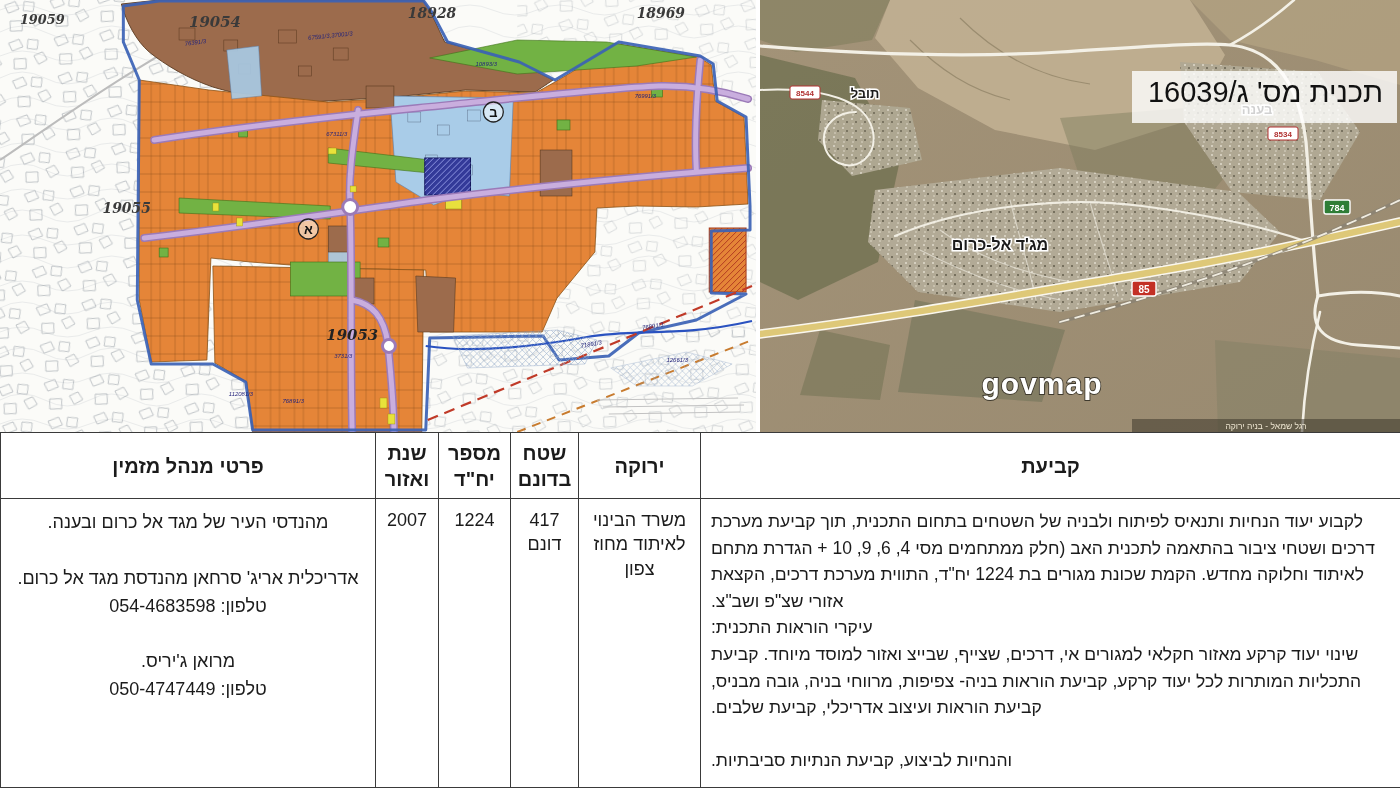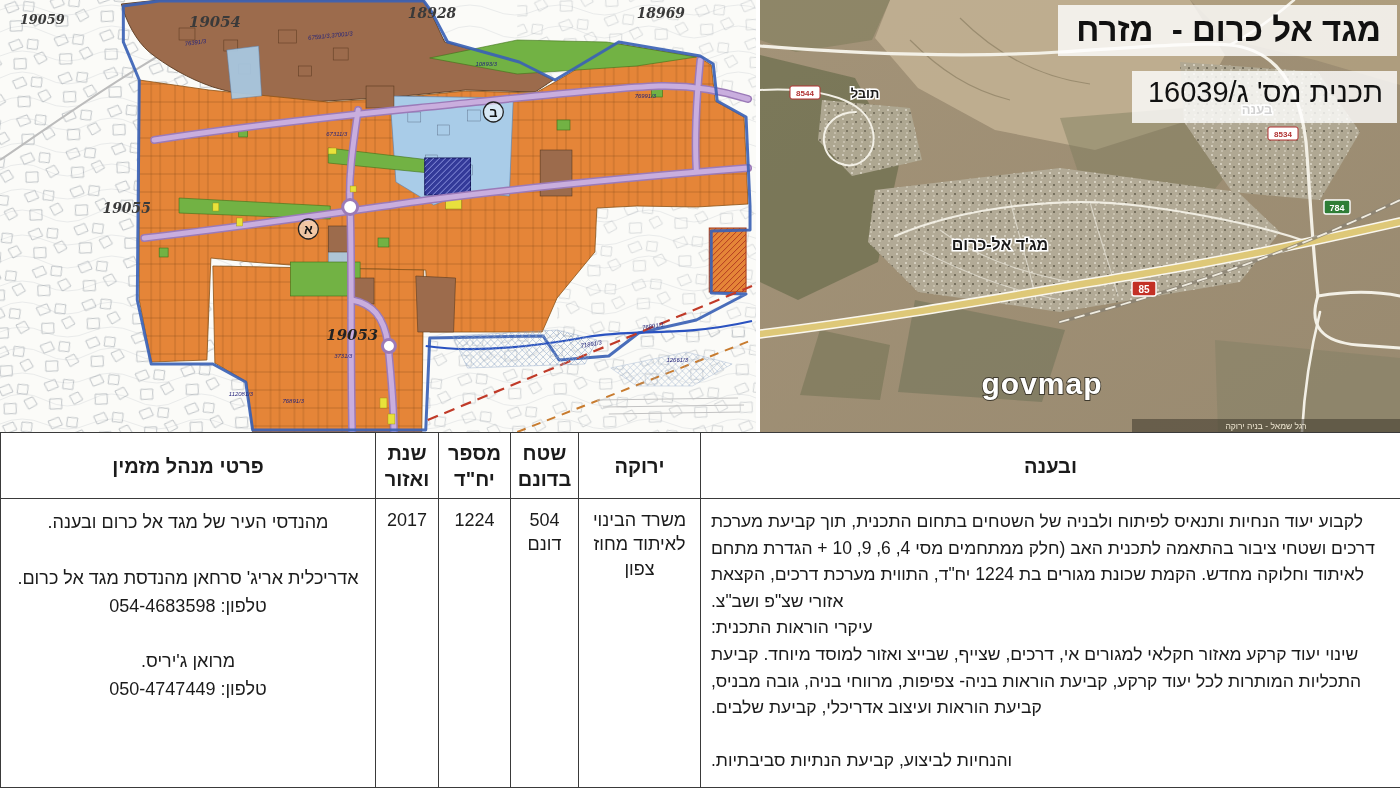"מגד אל כרום - מזרח" div.titlebox { html: <div>מגד אל כרום - מזרח</div> -> none }
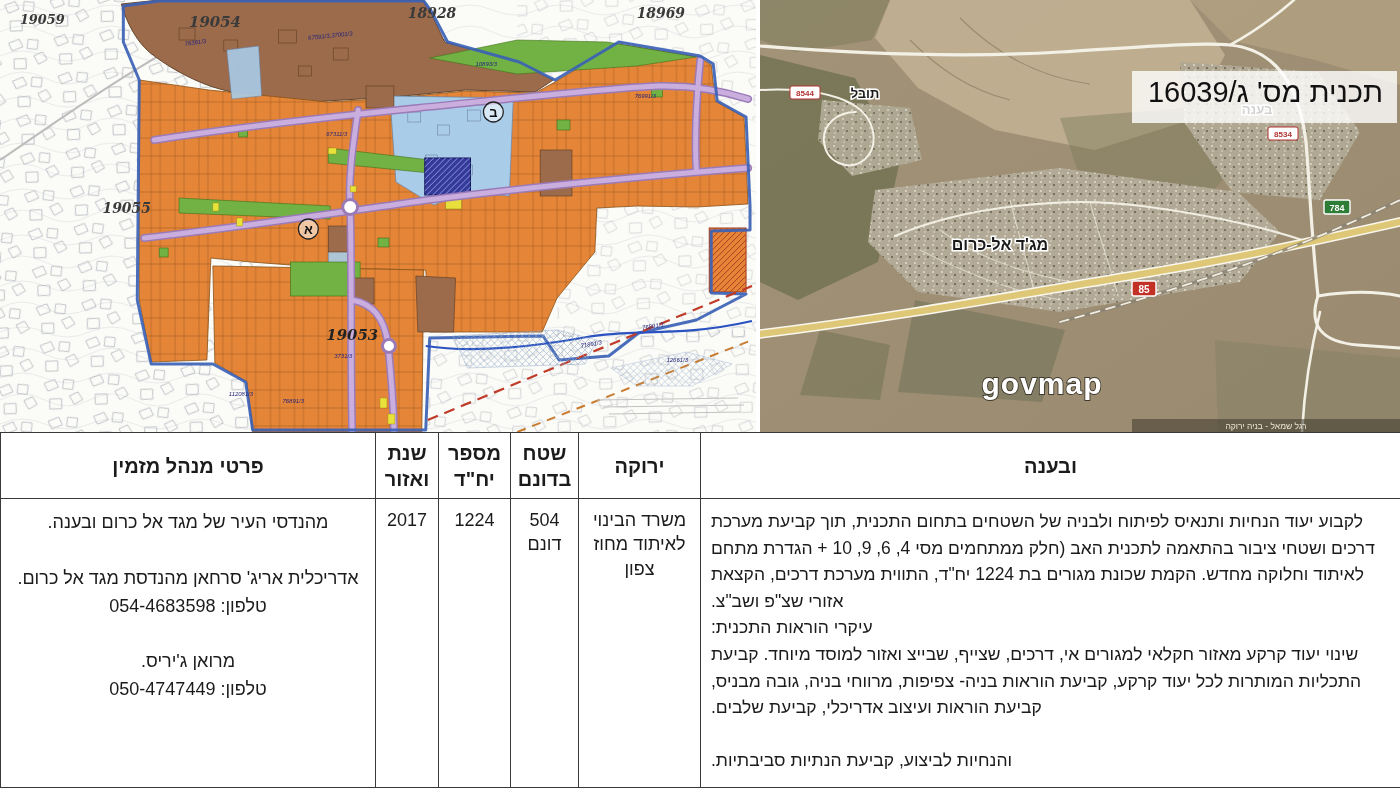"ובענה" th { text: ובענה -> קביעת }
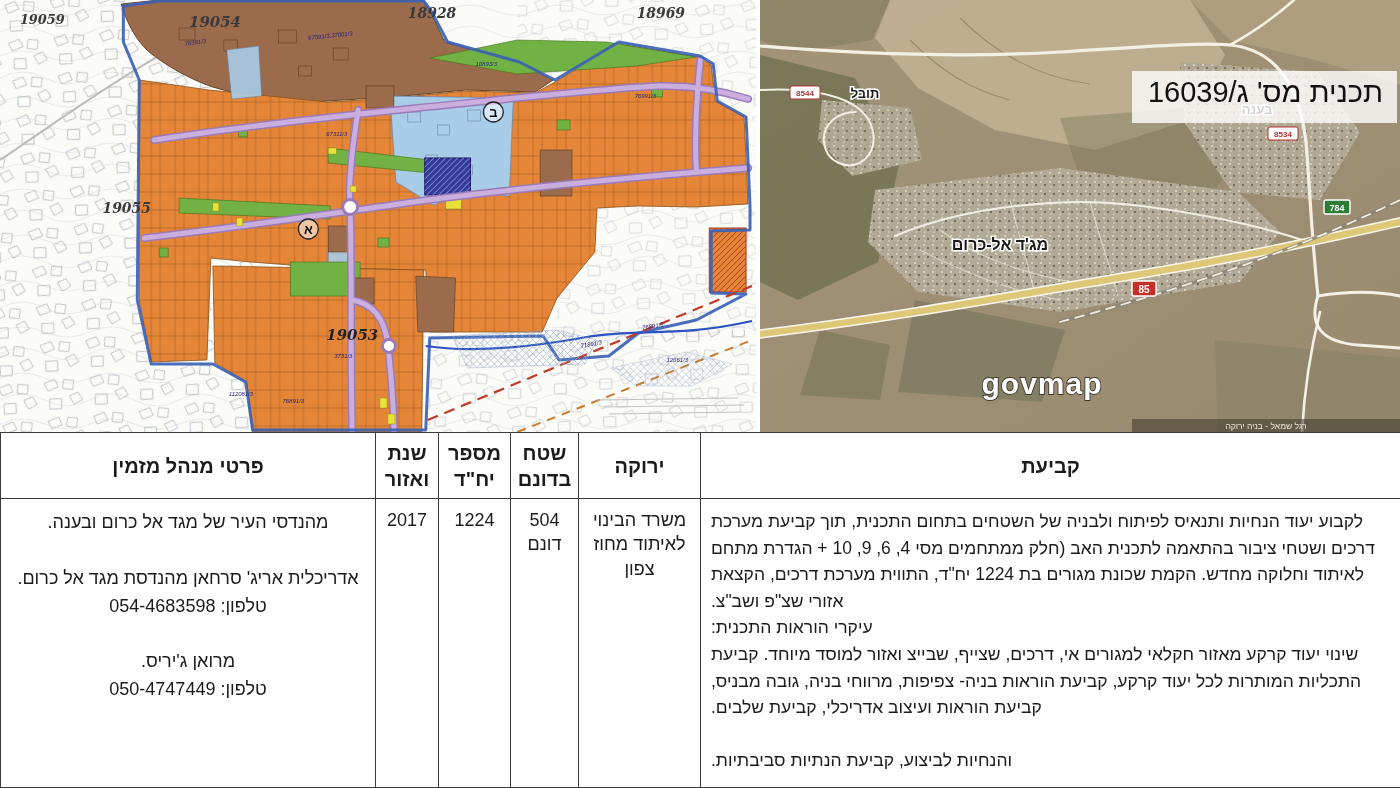"2017" td.c-center { text: 2017 -> 2007 }
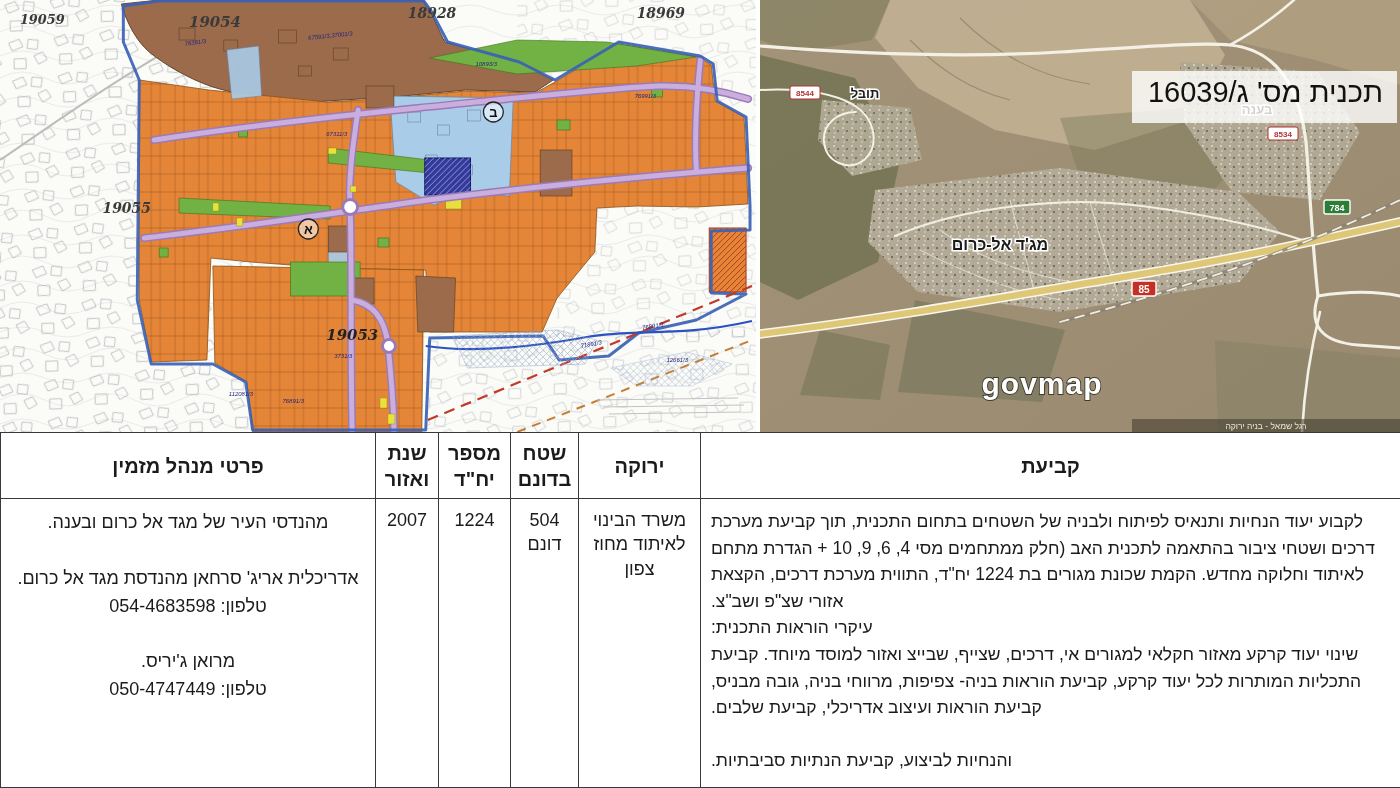"504" td.c-center { text: 504 -> 417 }
